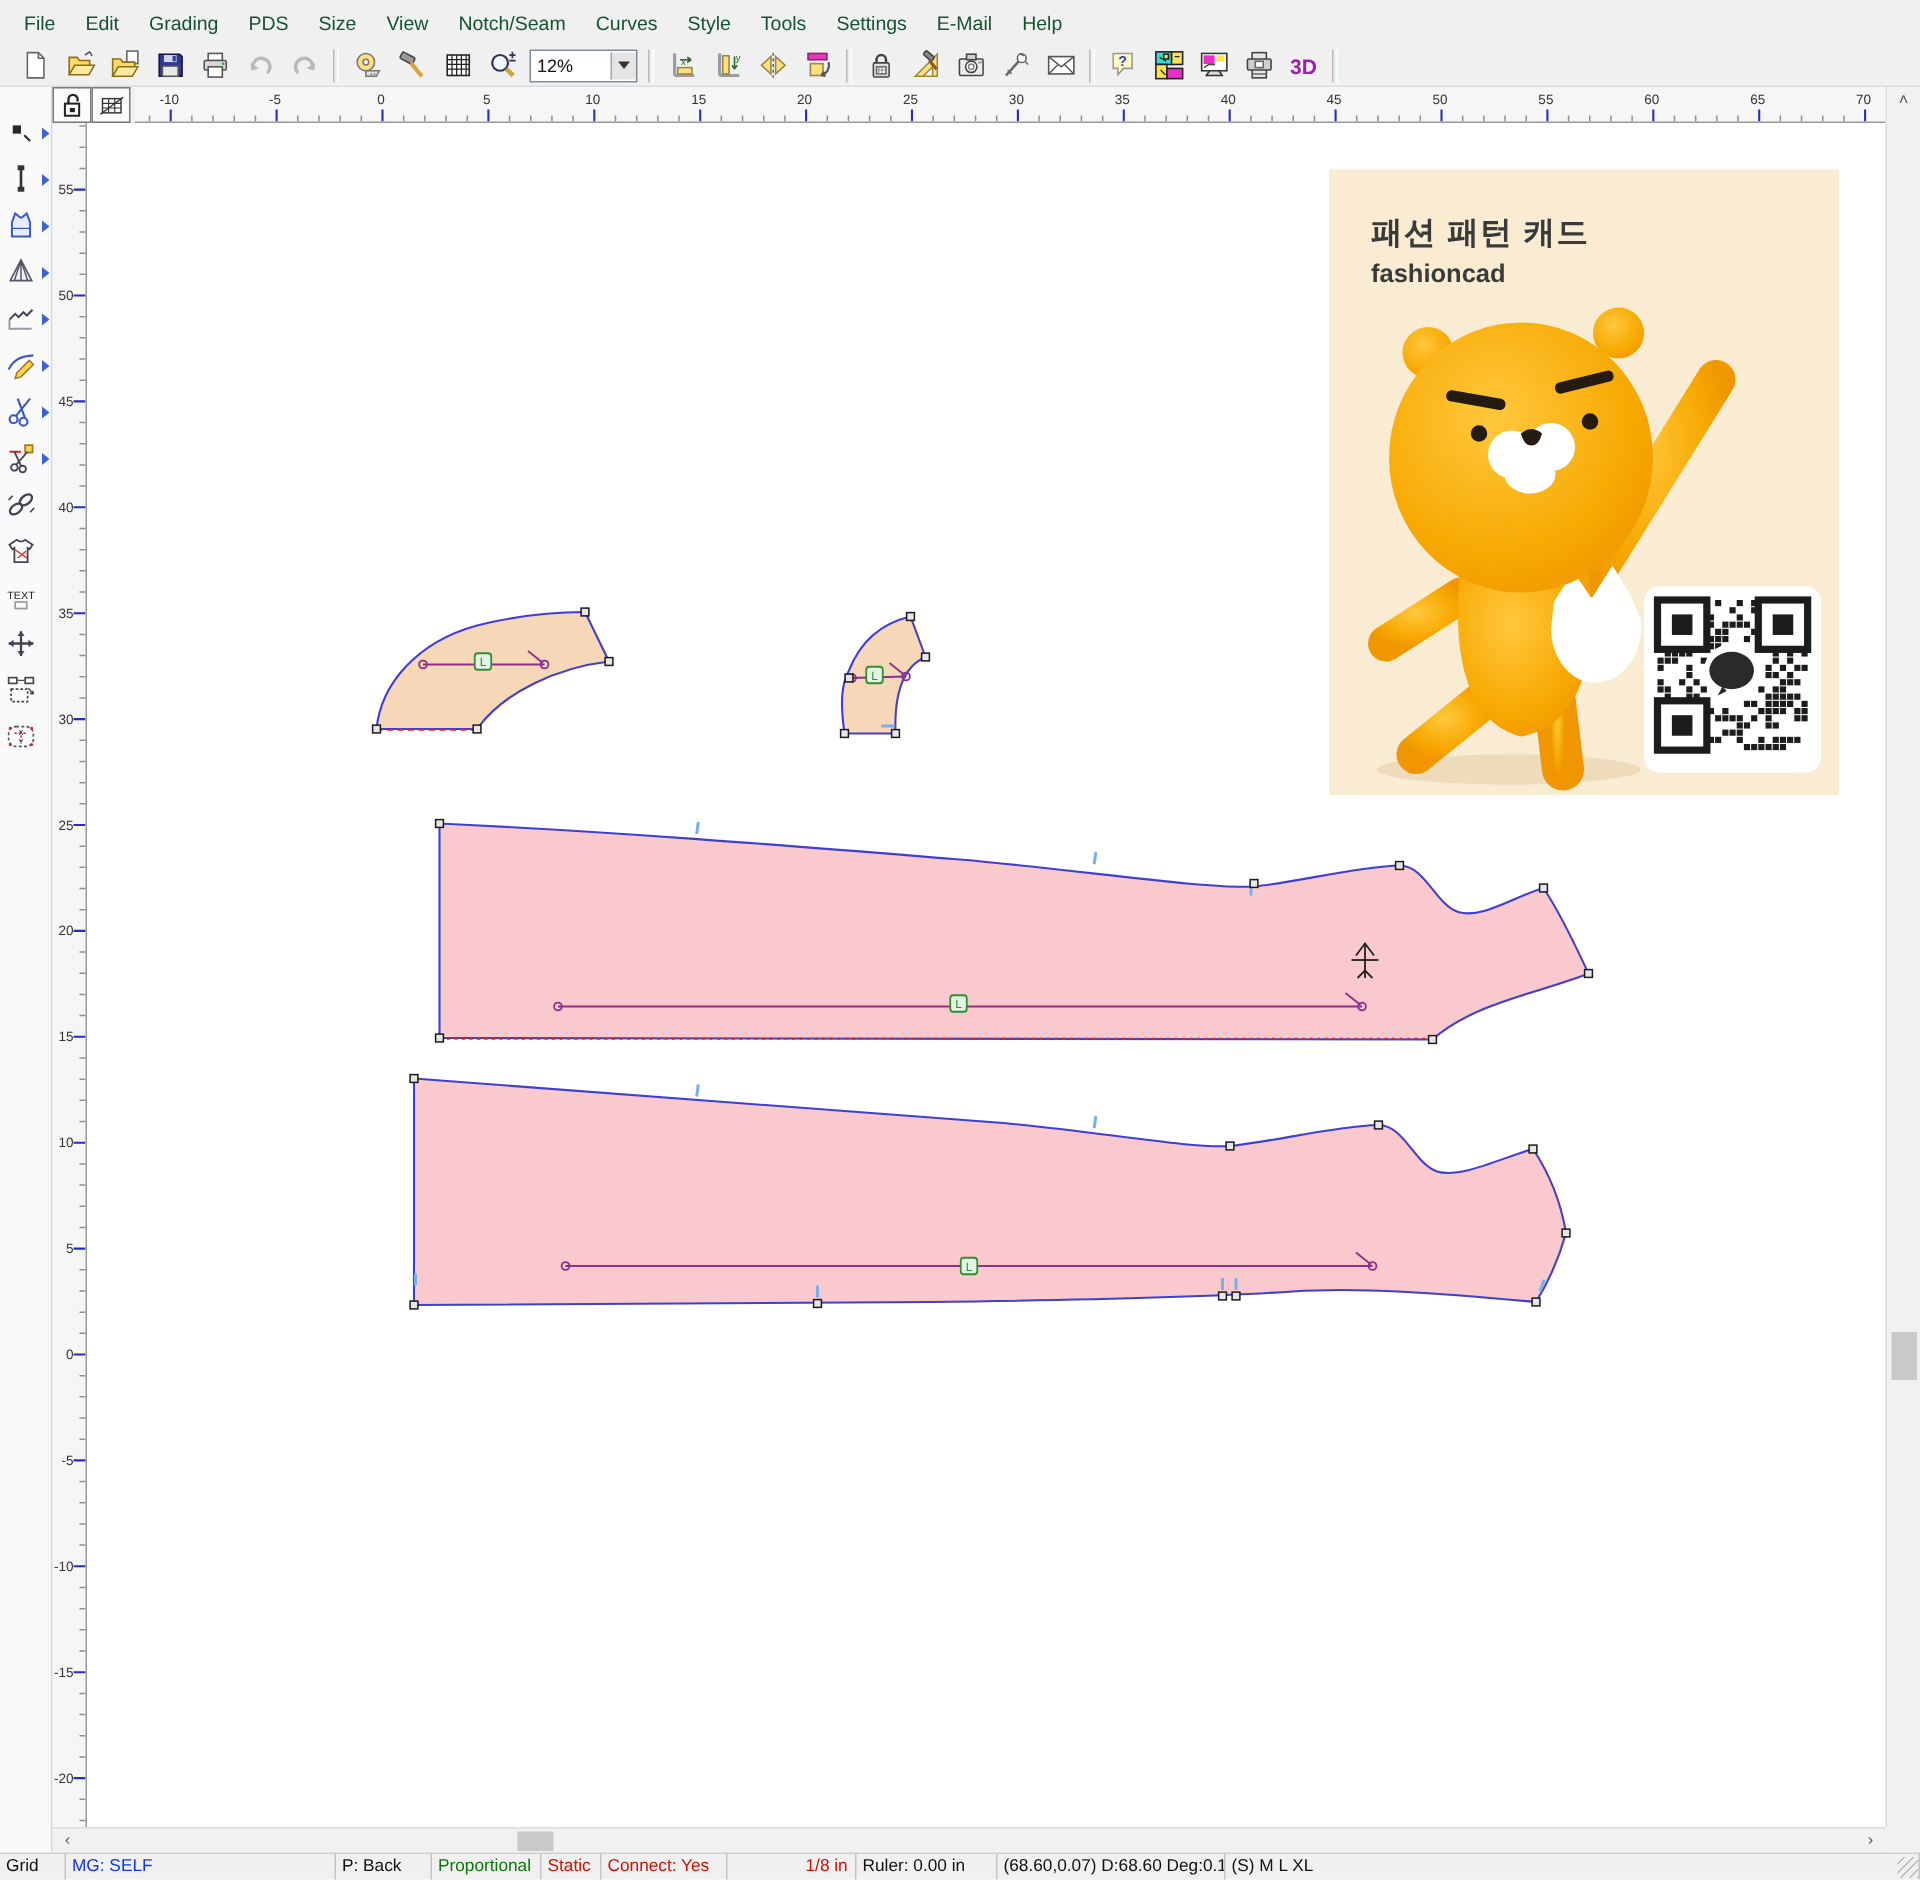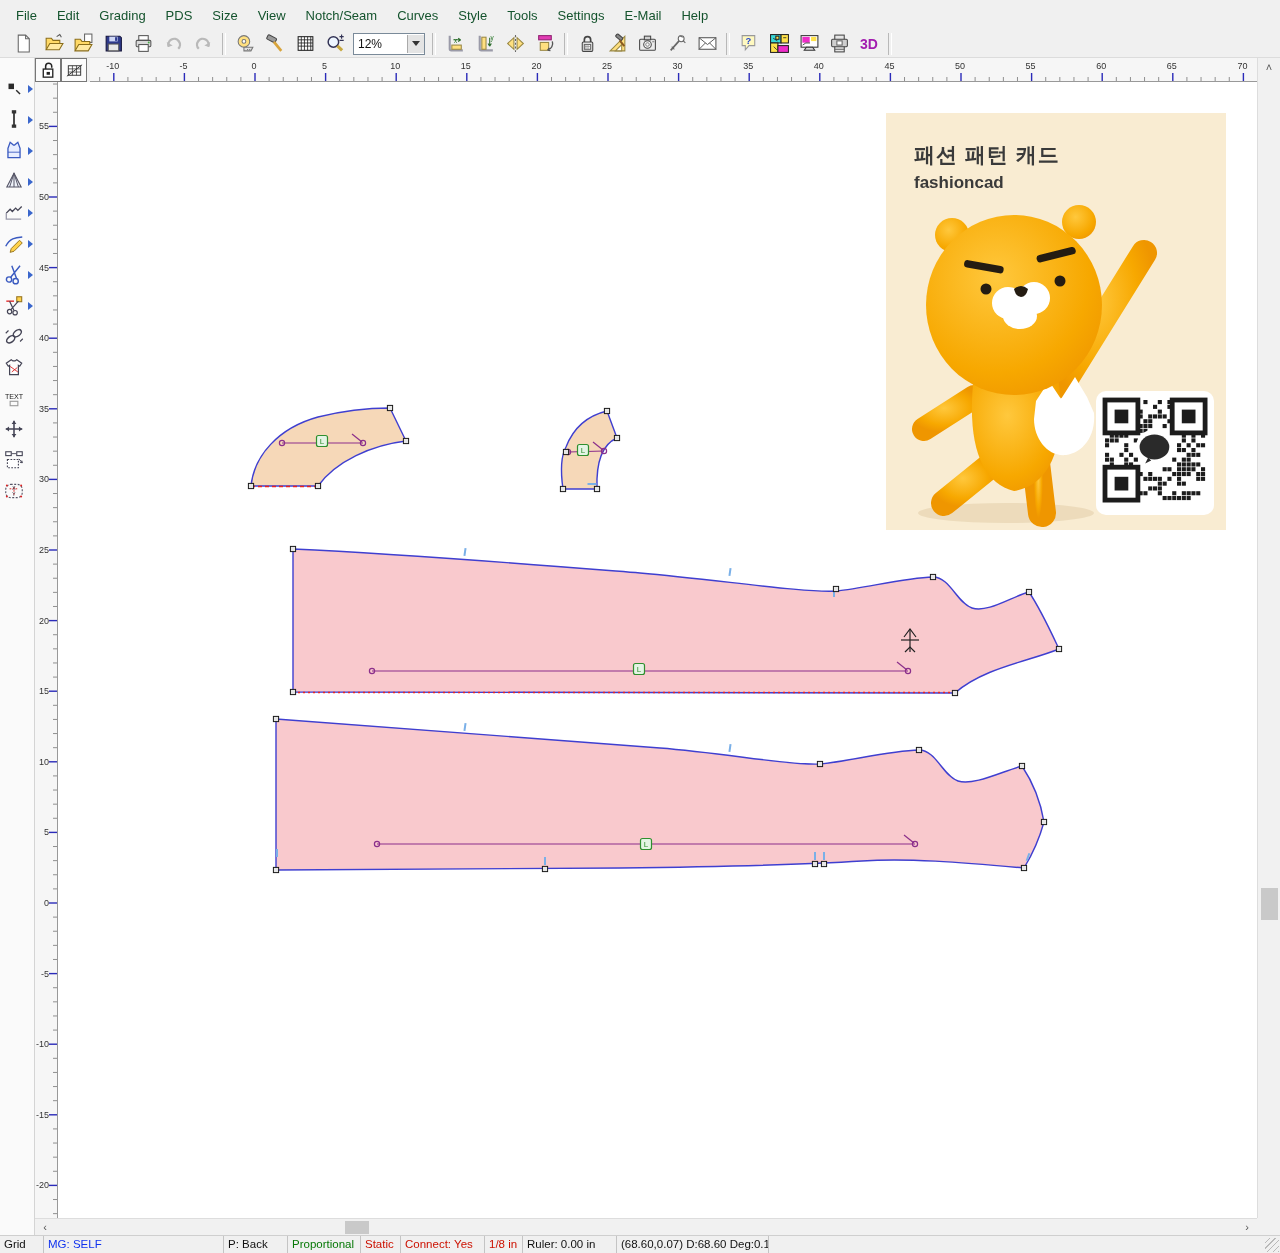"1/8 in" div.st-panel { margin-left: none -> 48px }
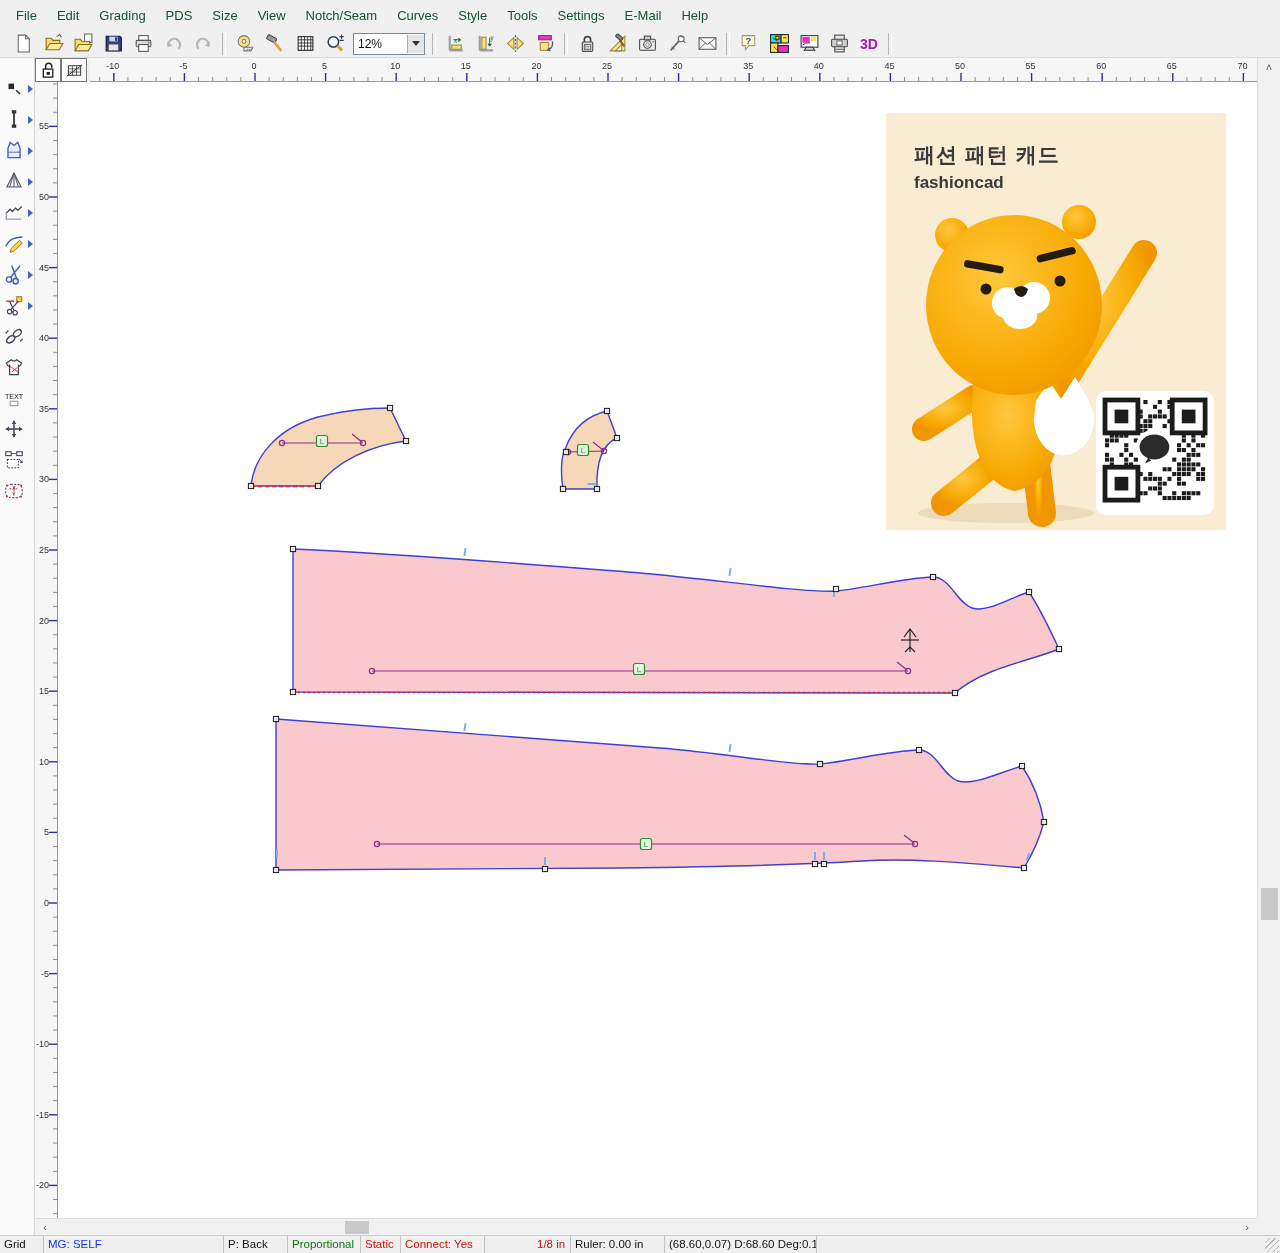"(S) M L XL" div.st-panel { html: none -> <div>(S) M L XL</div> }
